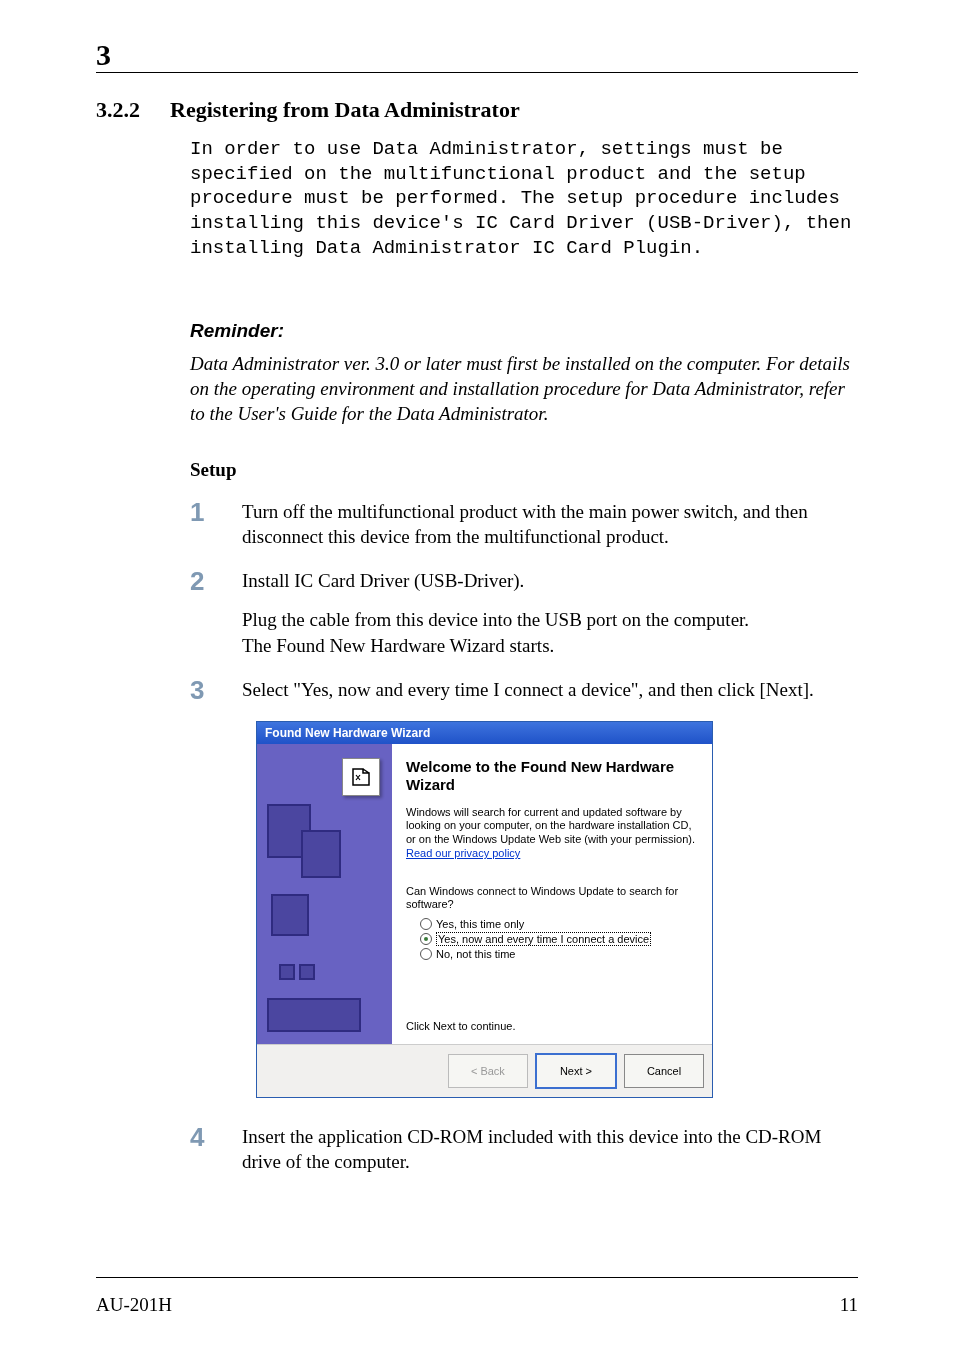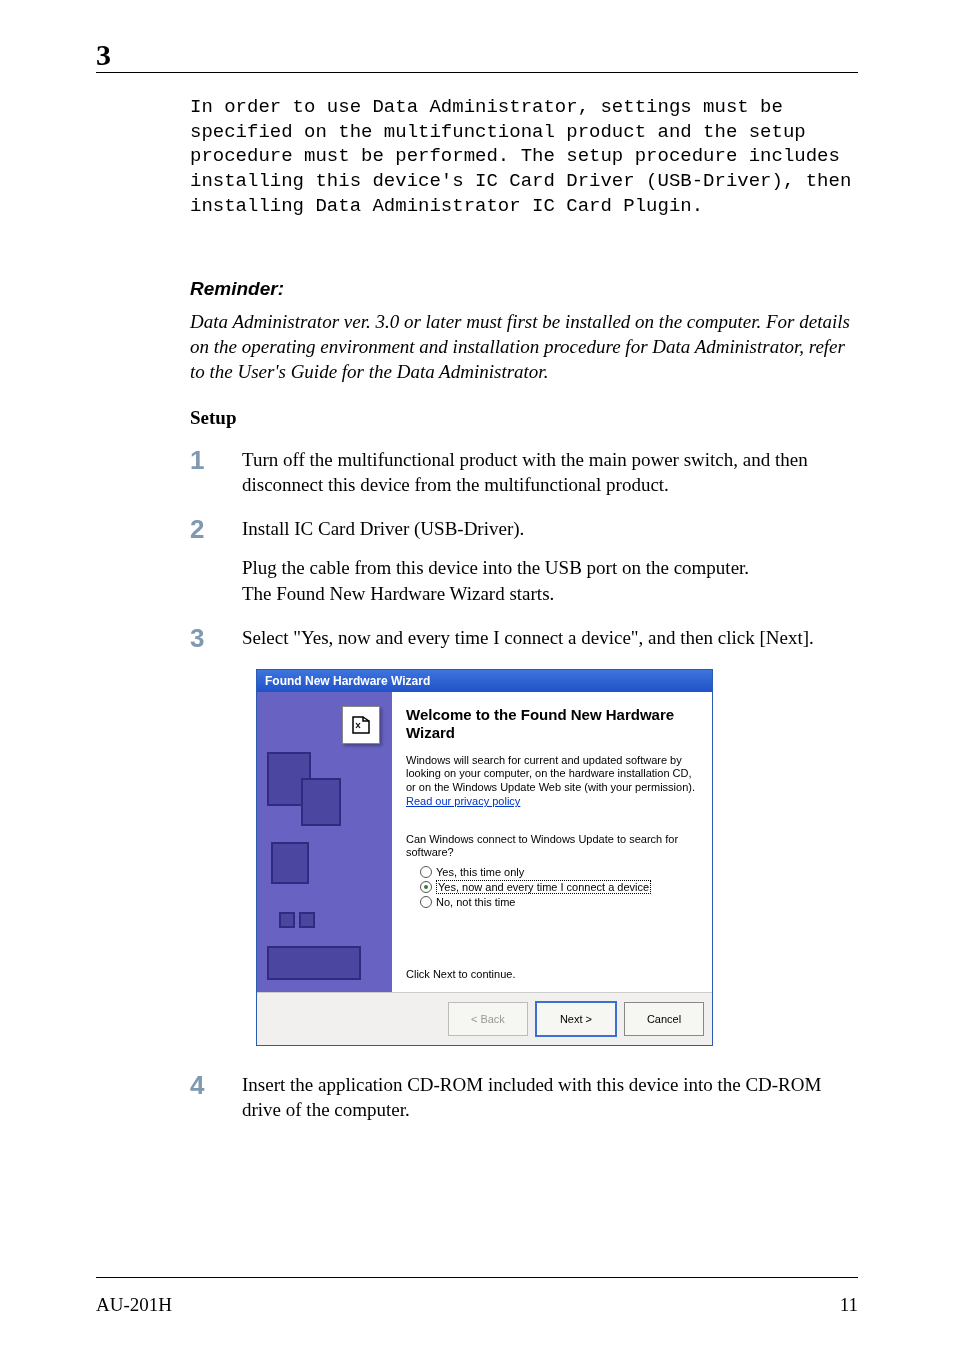"3.2.2" div.section-heading-row { html: none -> <div> <span>3.2.2</span> <span>Registering from Data Administrator</span> </div> }
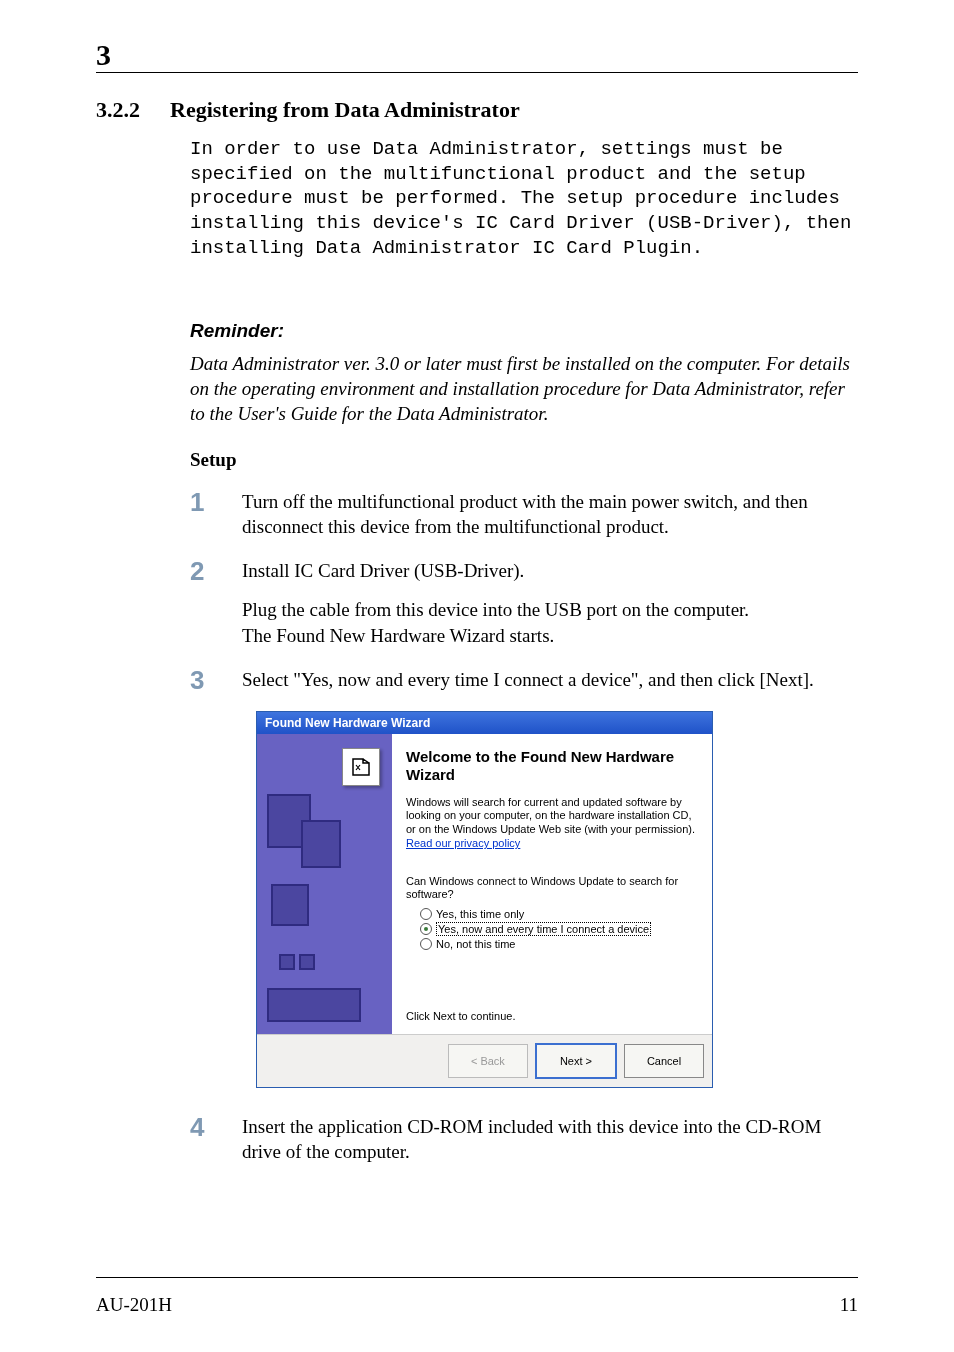"Setup" .setup-label { margin-top: 22px -> 32px }
